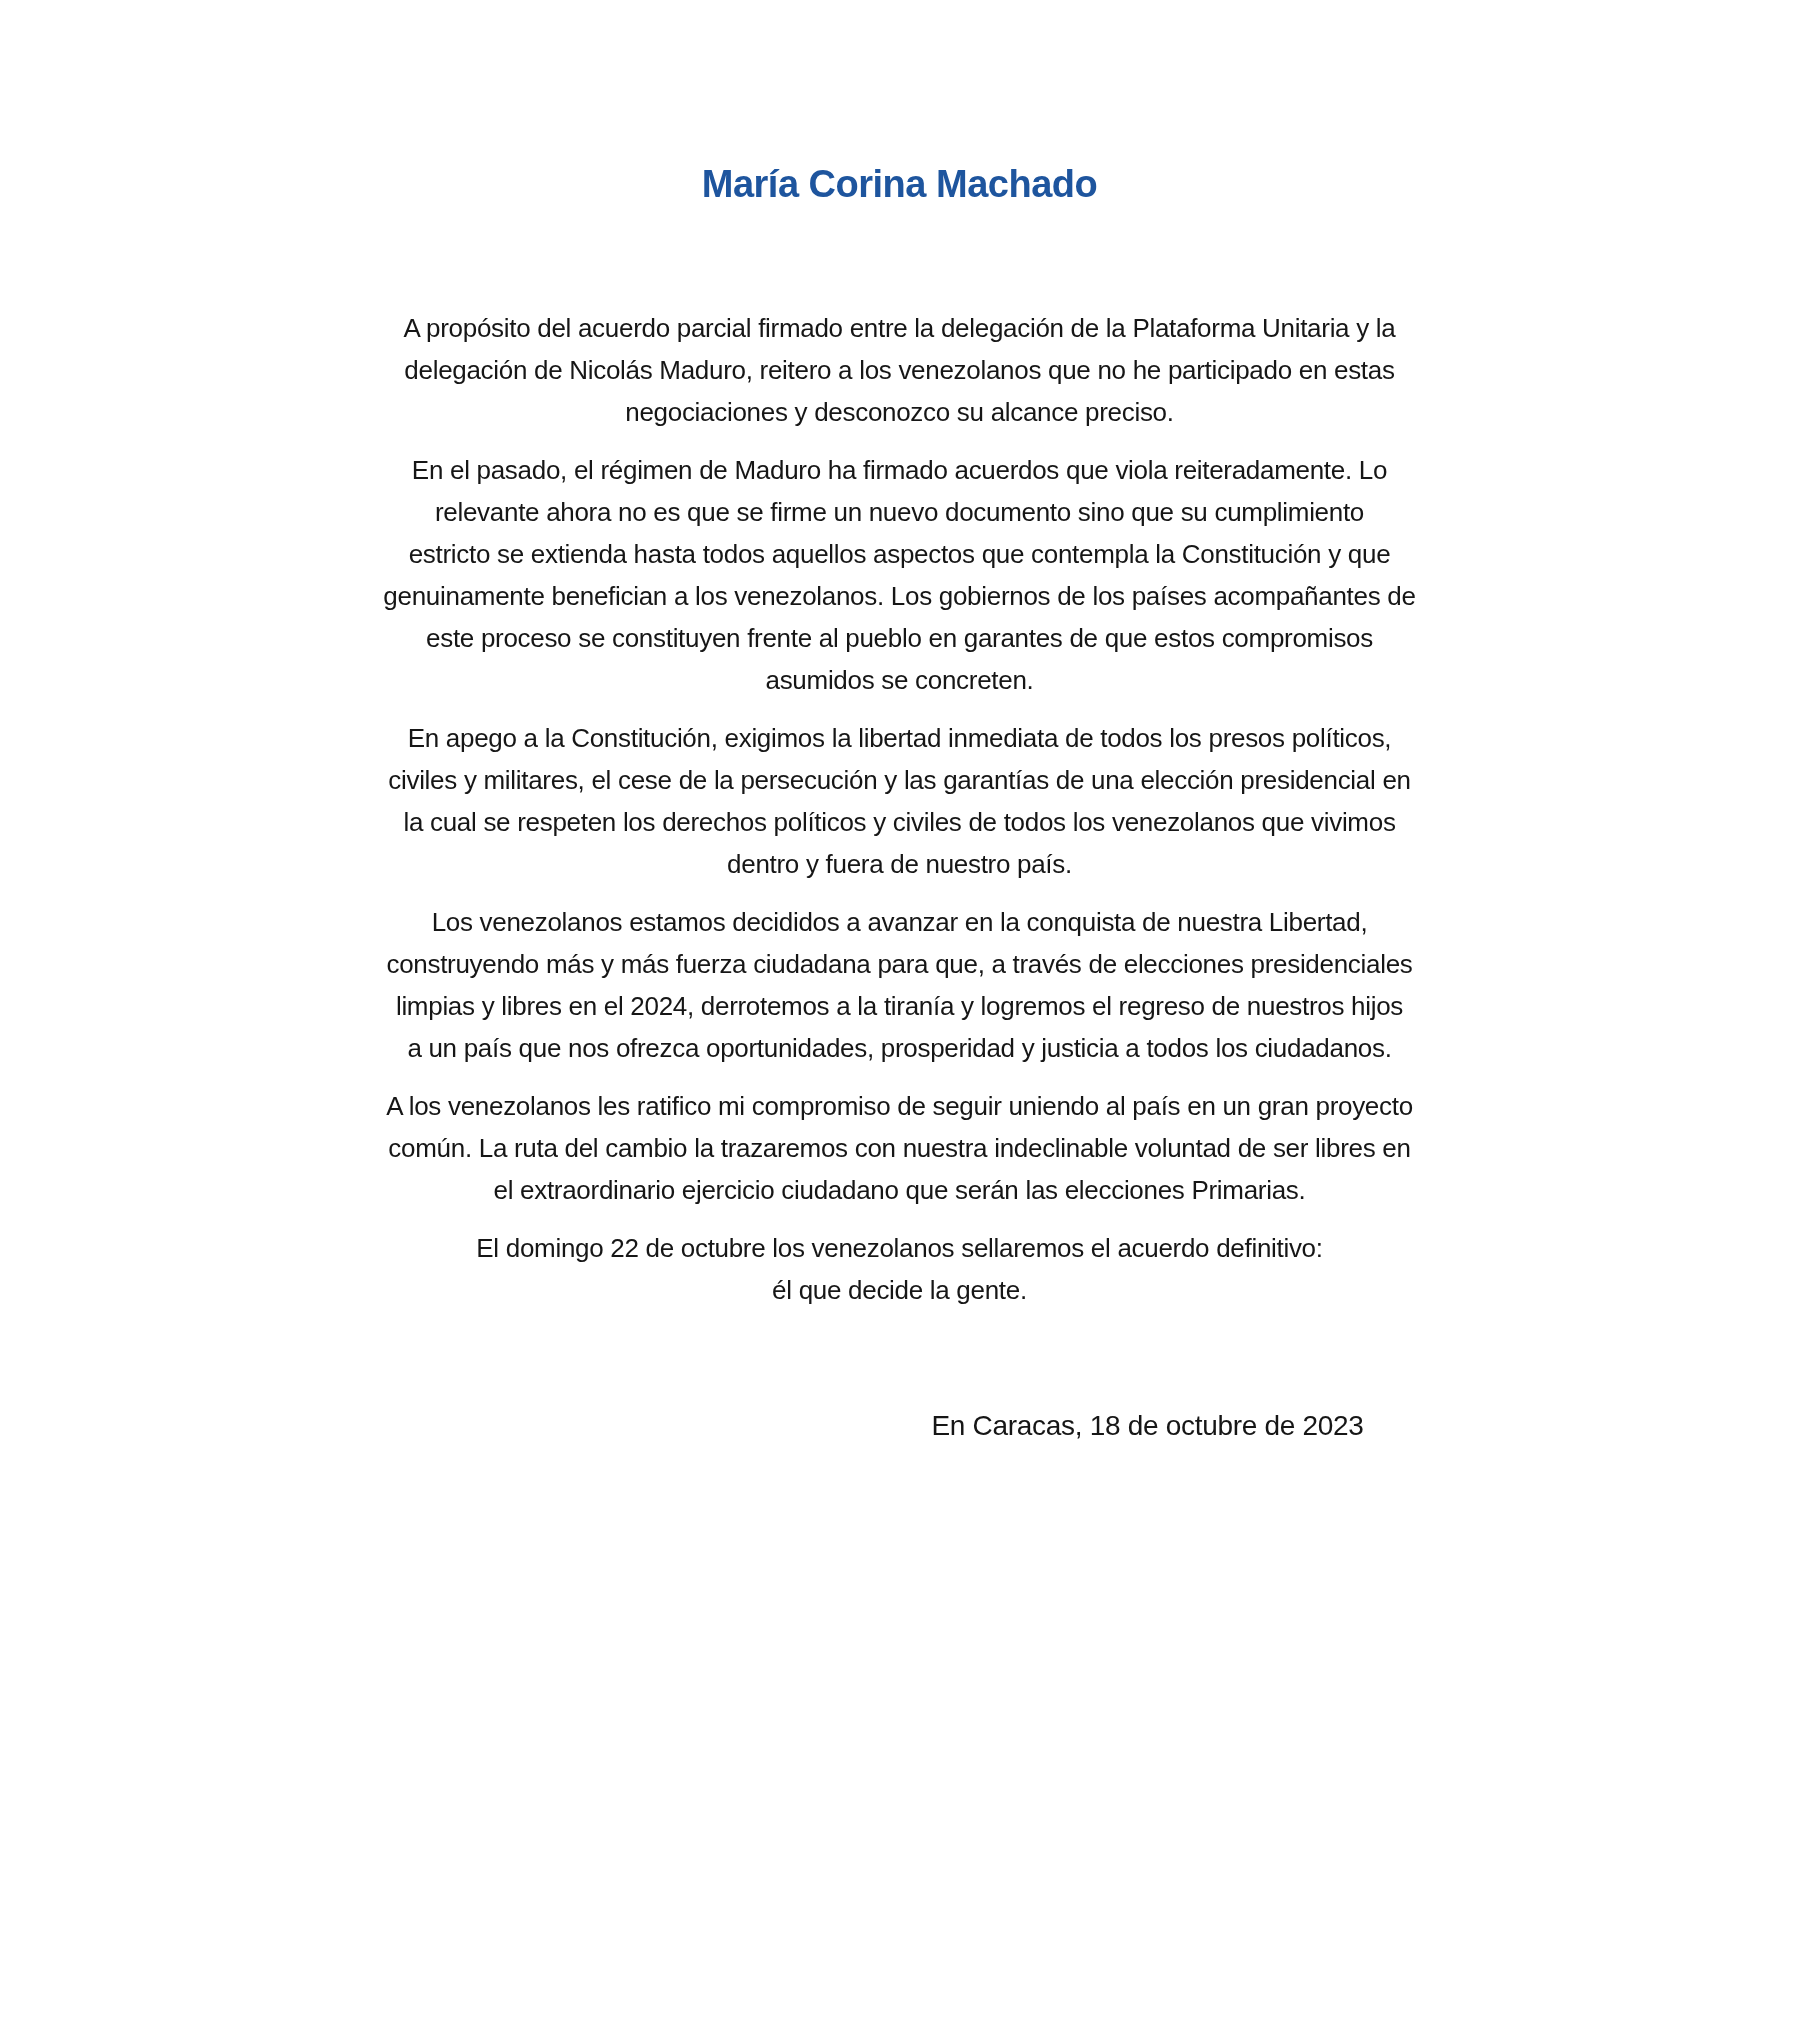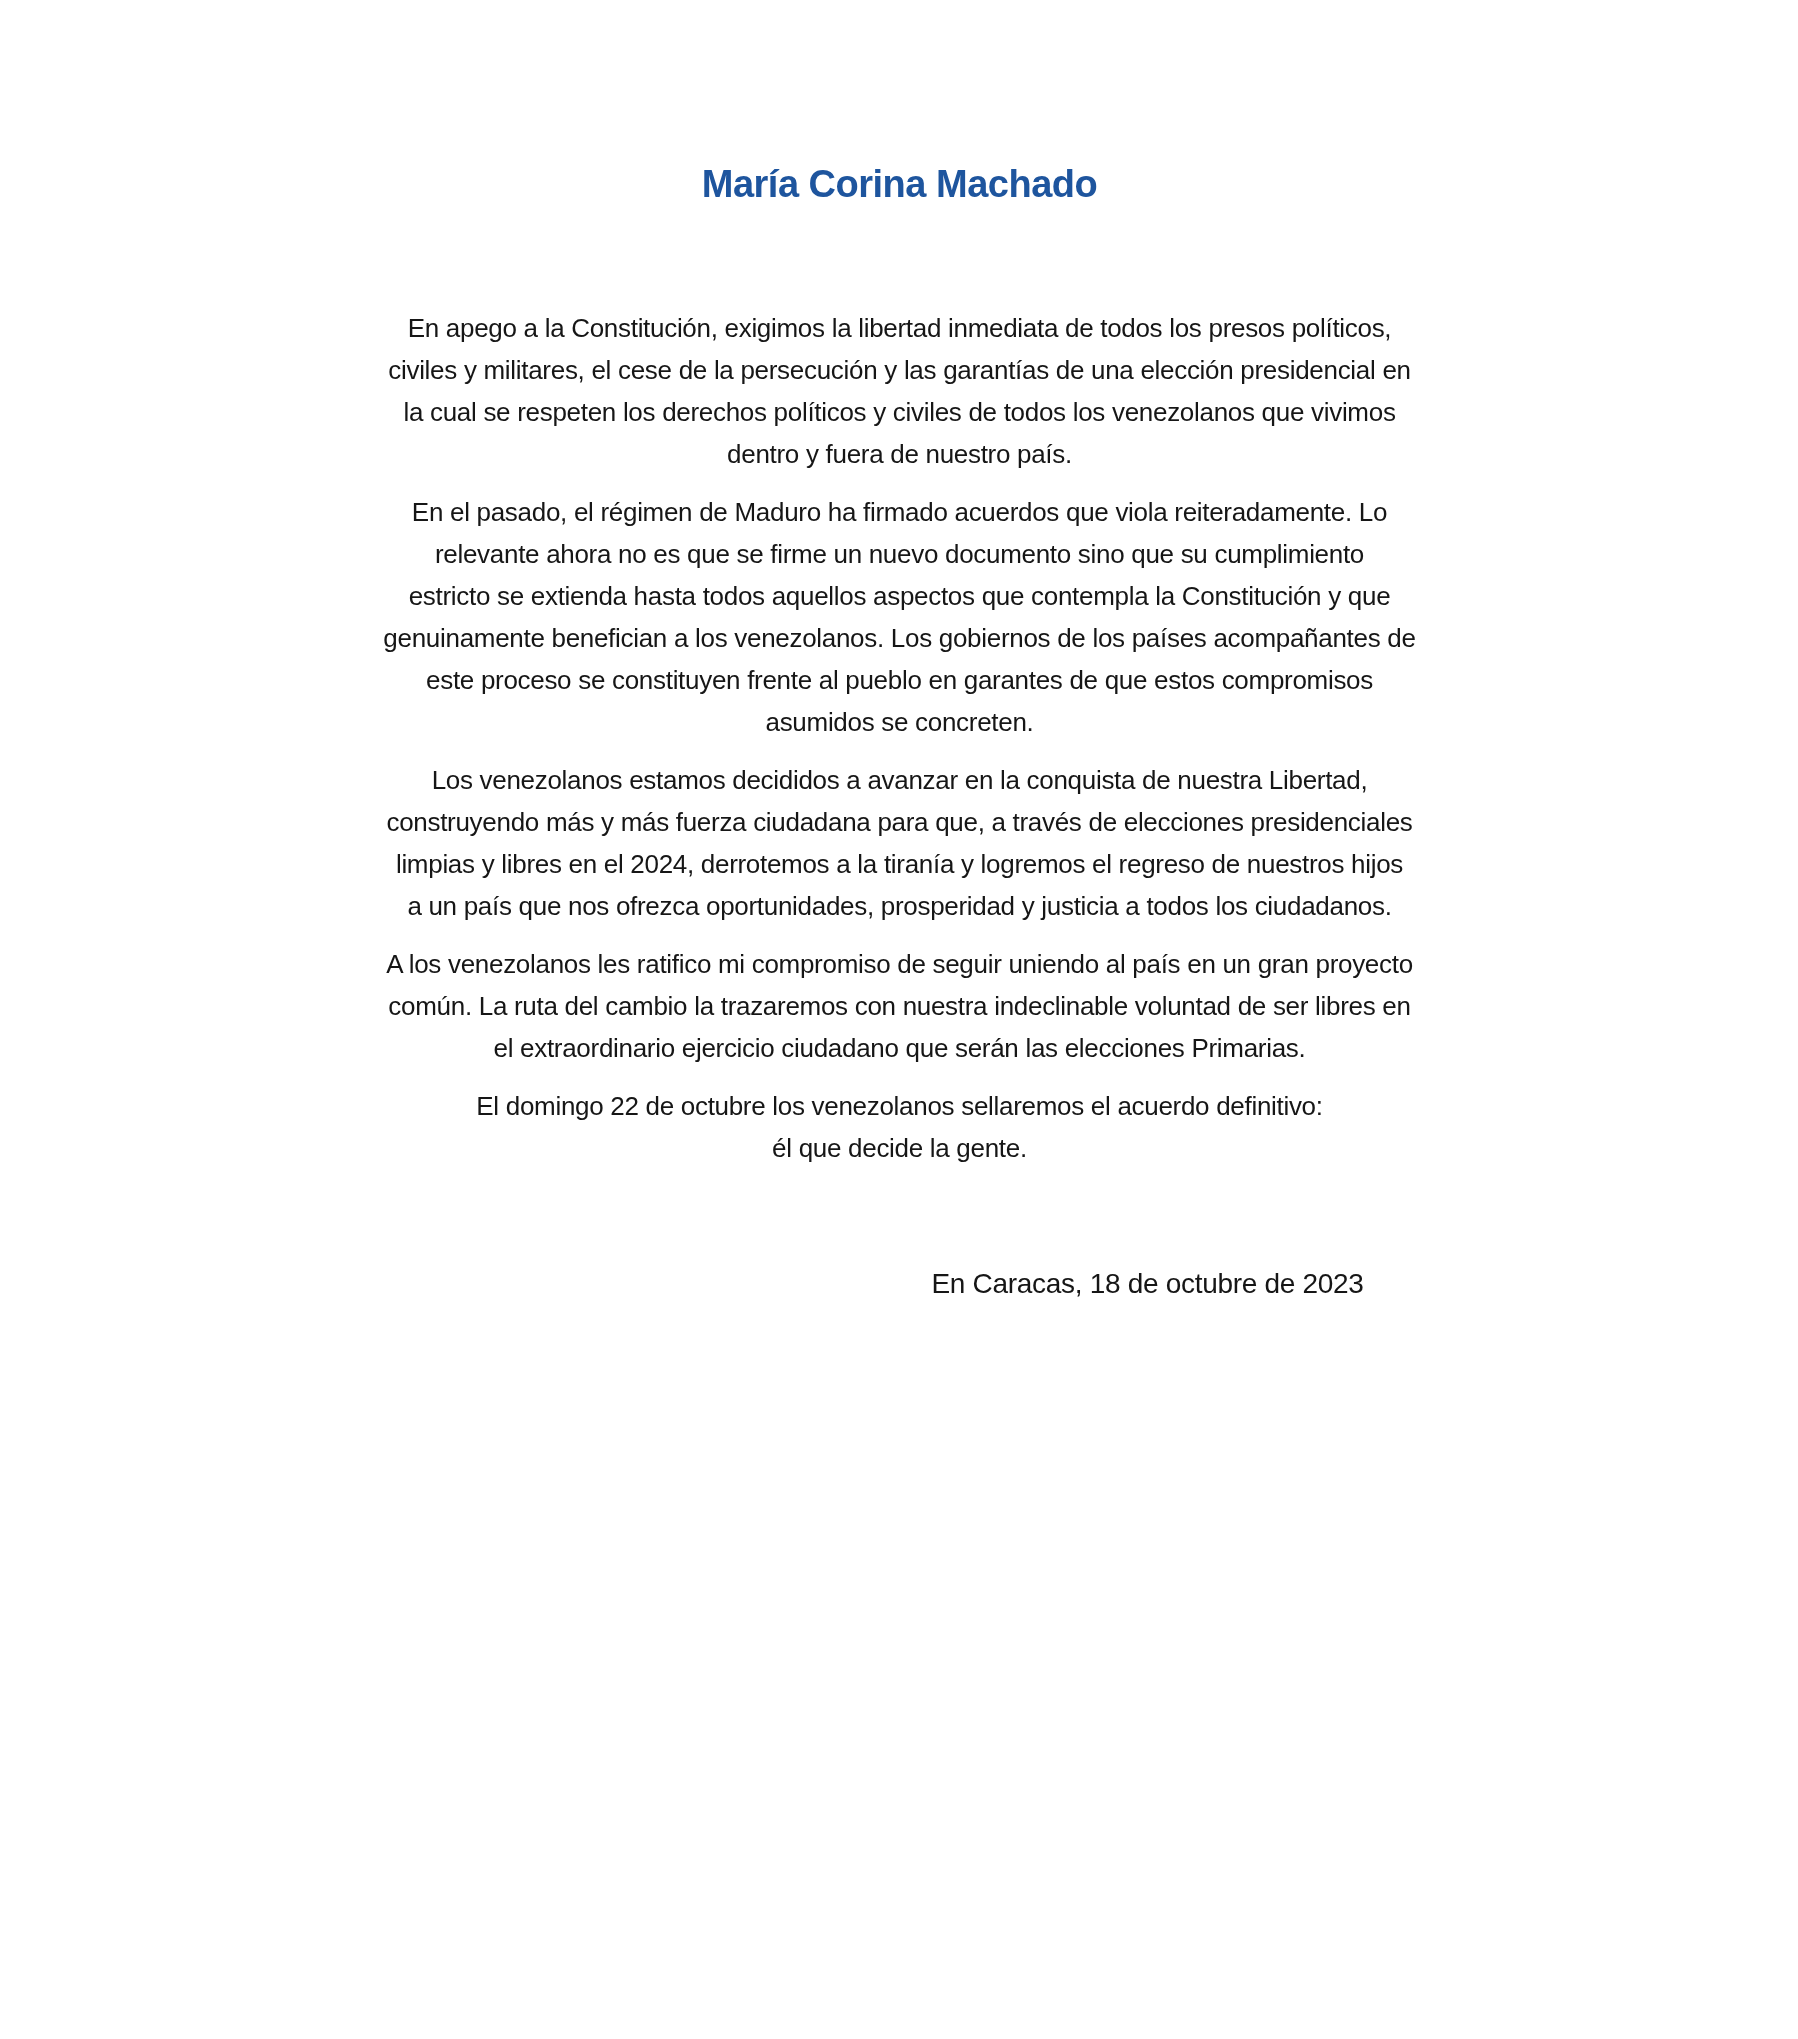"A propósito del acuerdo parcial" p { html: none -> <p>A propósito del acuerdo parcial firmado entre la delegación de la Plataforma Unitaria y la delegación de Nicolás Maduro, reitero a los venezolanos que no he participado en estas negociaciones y desconozco su alcance preciso.</p> }
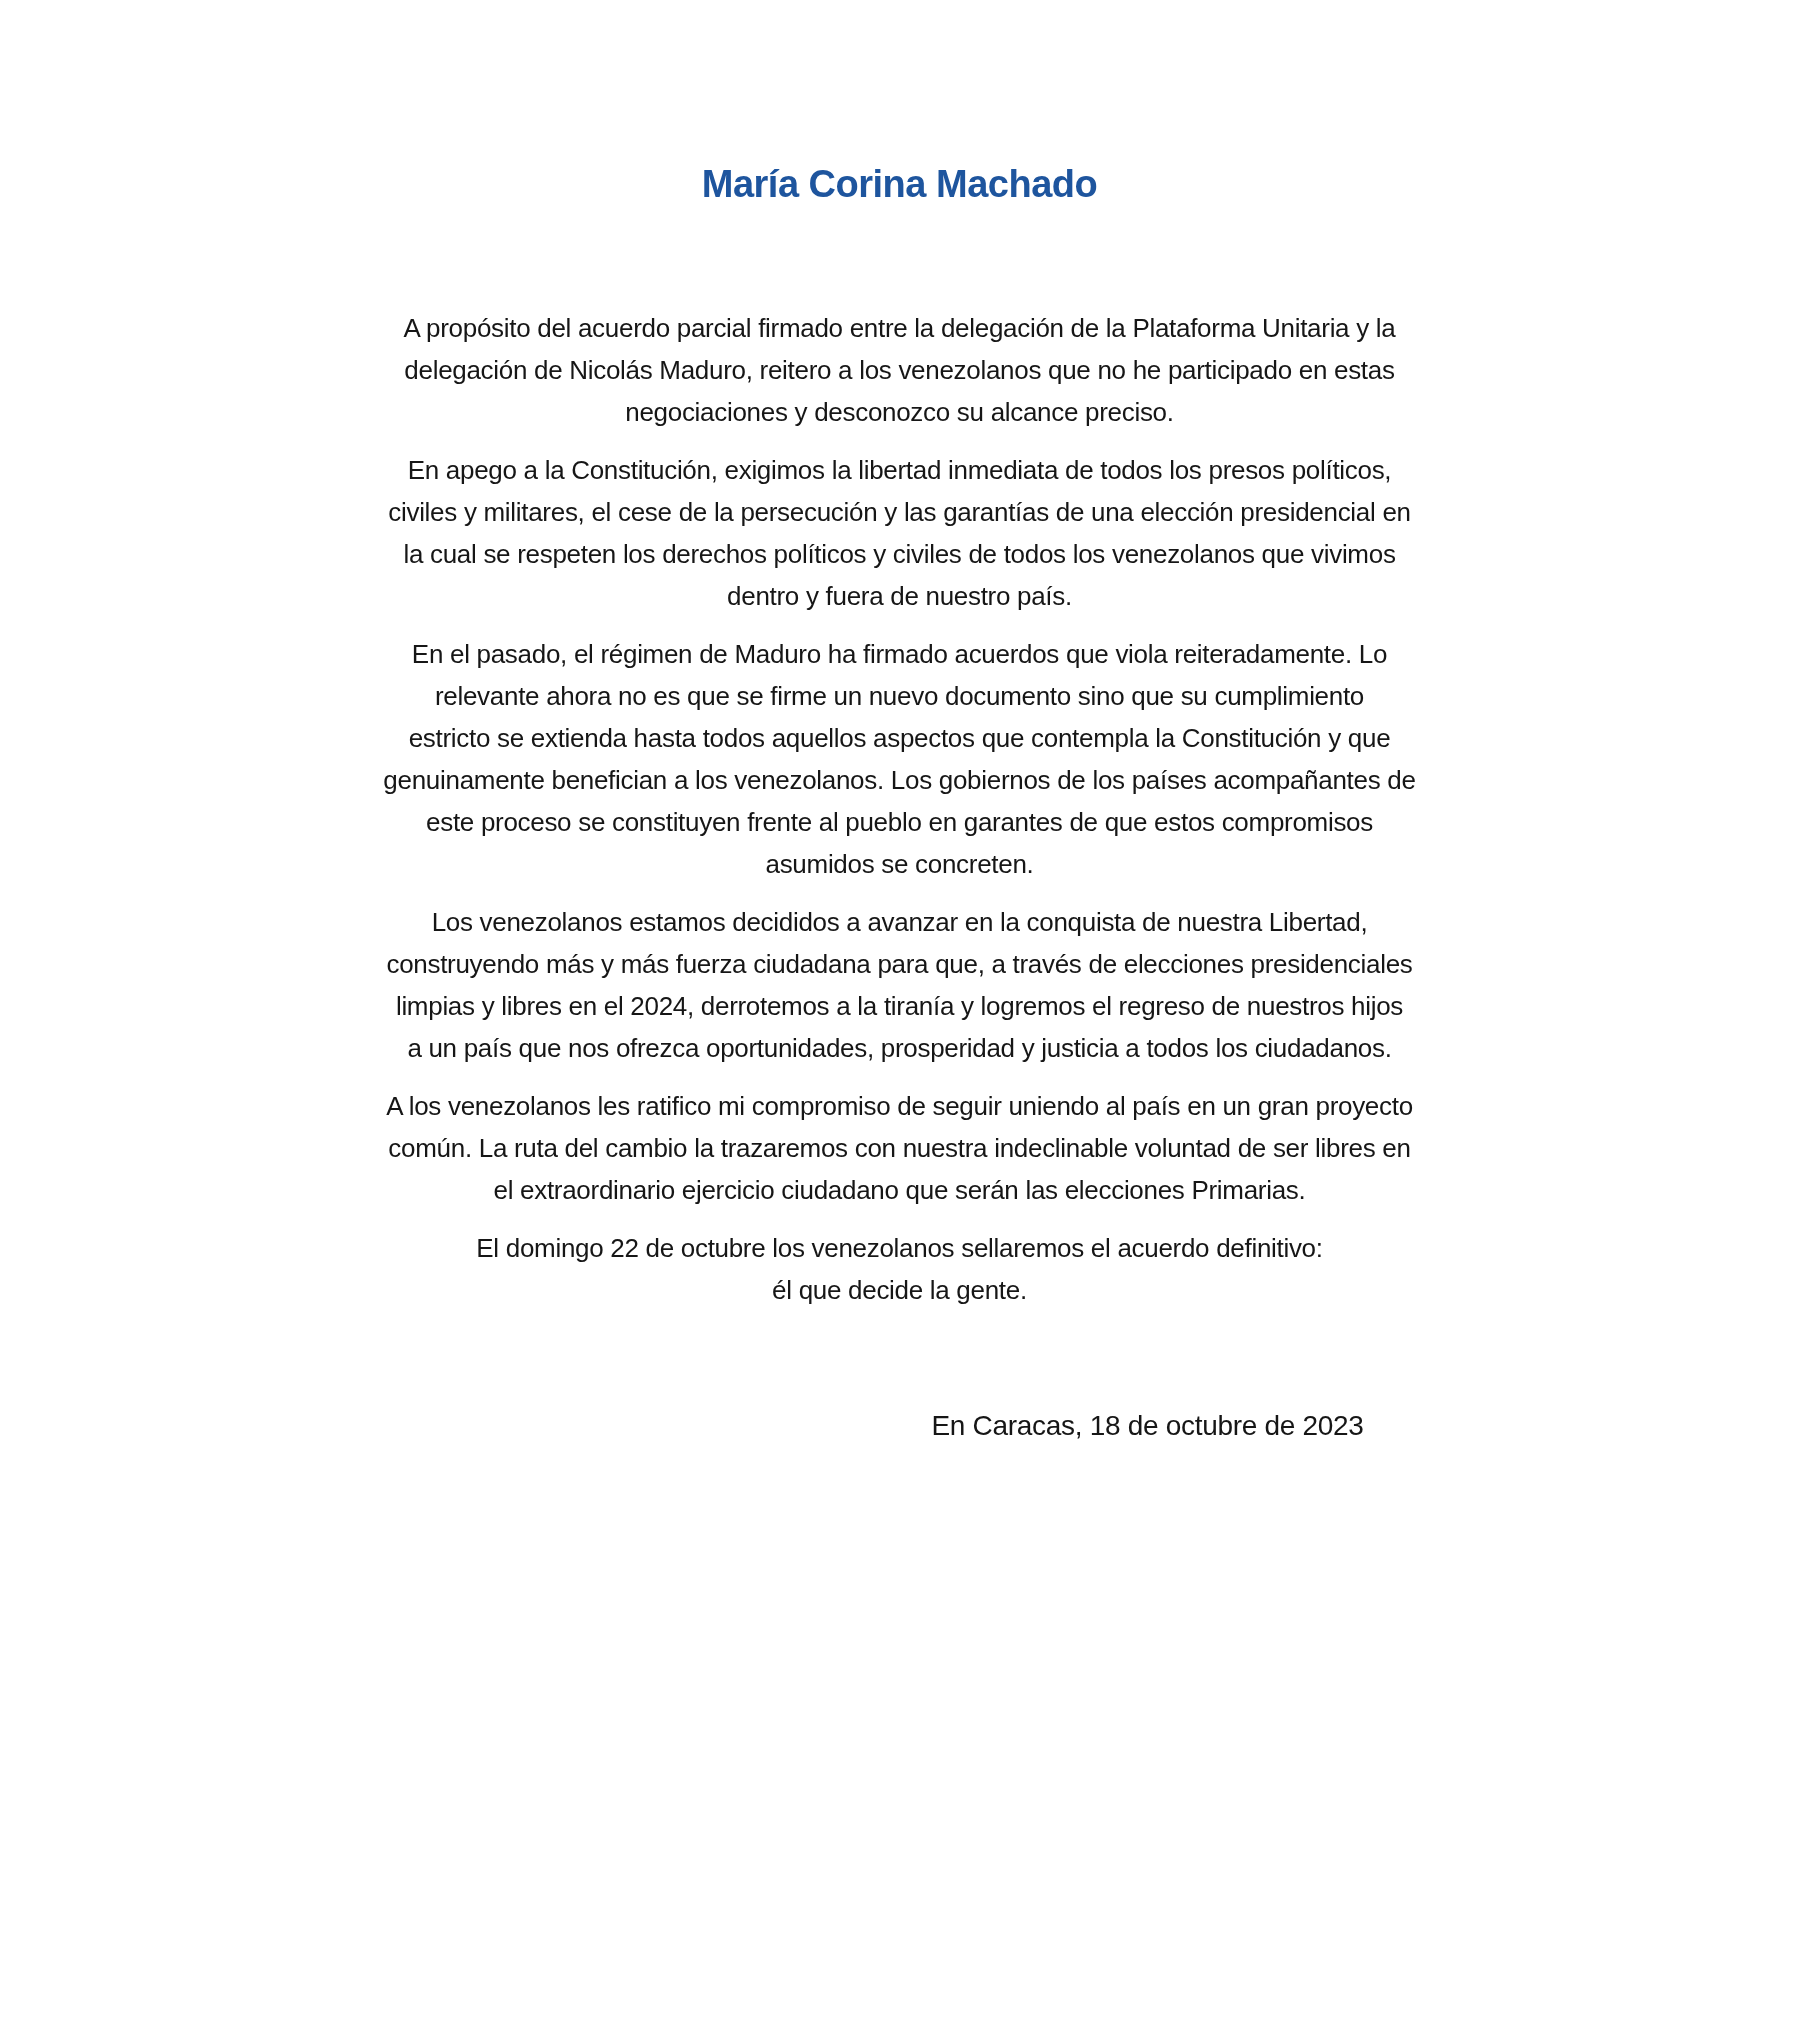"En apego a la Constitución," p { order: before "En el pasado, el régimen" -> after "En el pasado, el régimen" }
